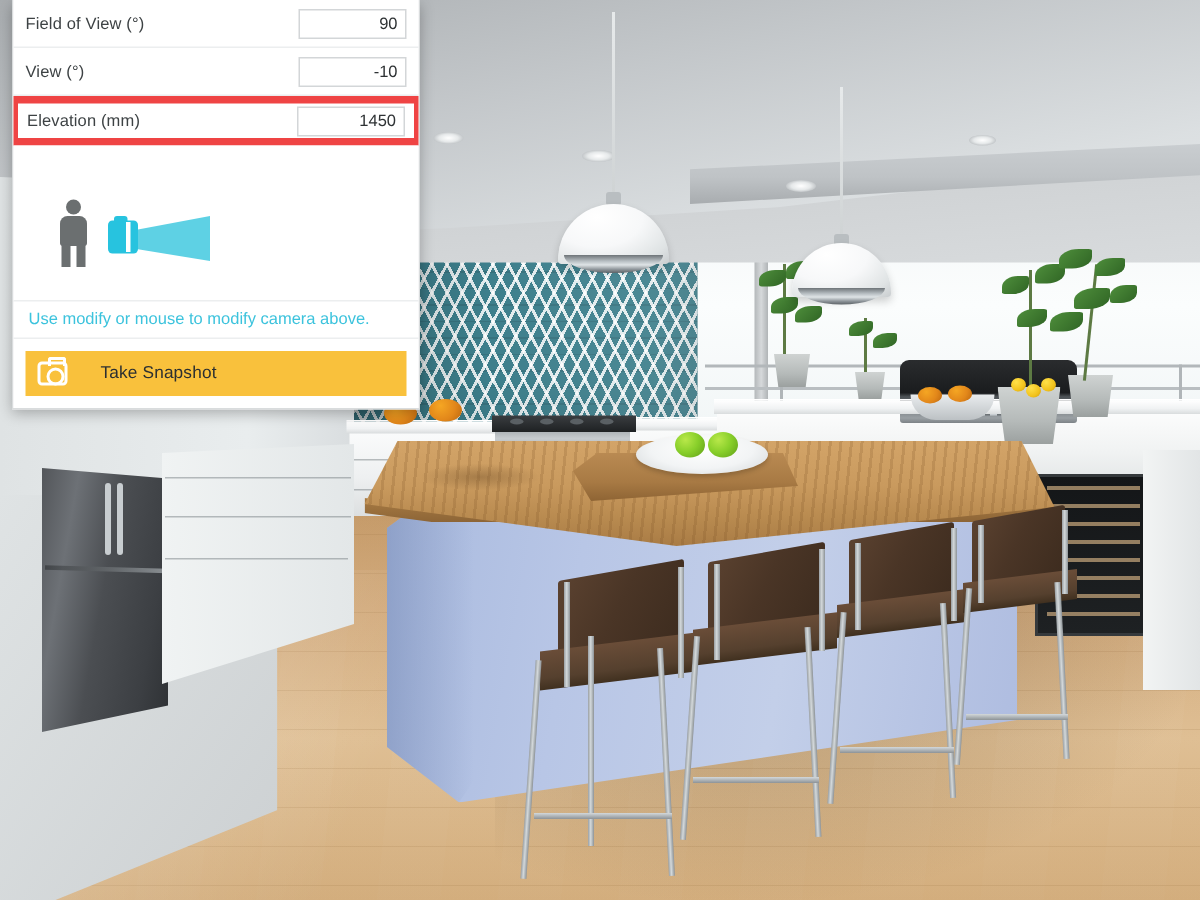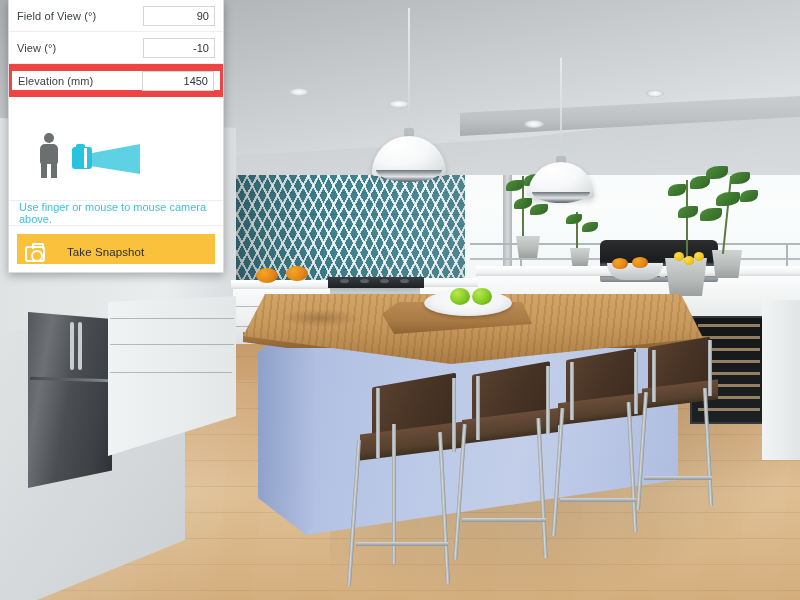"Field of View (°)" .panel { width: 216px -> 272px }
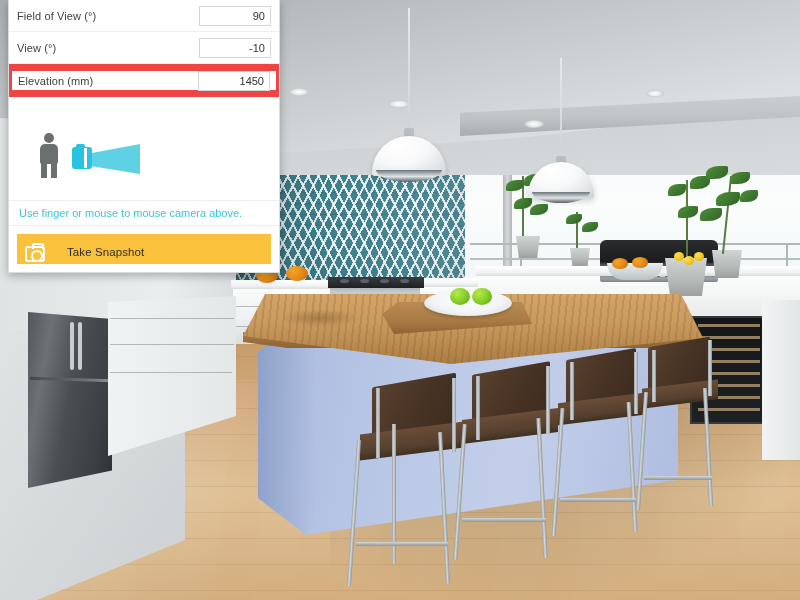"Elevation (mm)" .row.highlight { border: 7px solid #ef4444 -> 5px solid #ef4444 }
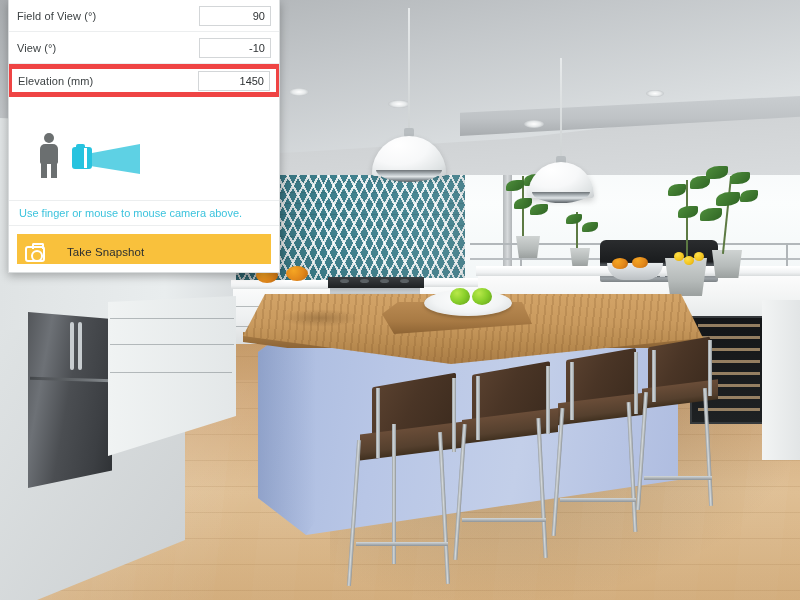"Use finger or mouse to" div.hint { text: finger or mouse to mouse -> modify or mouse to modify }
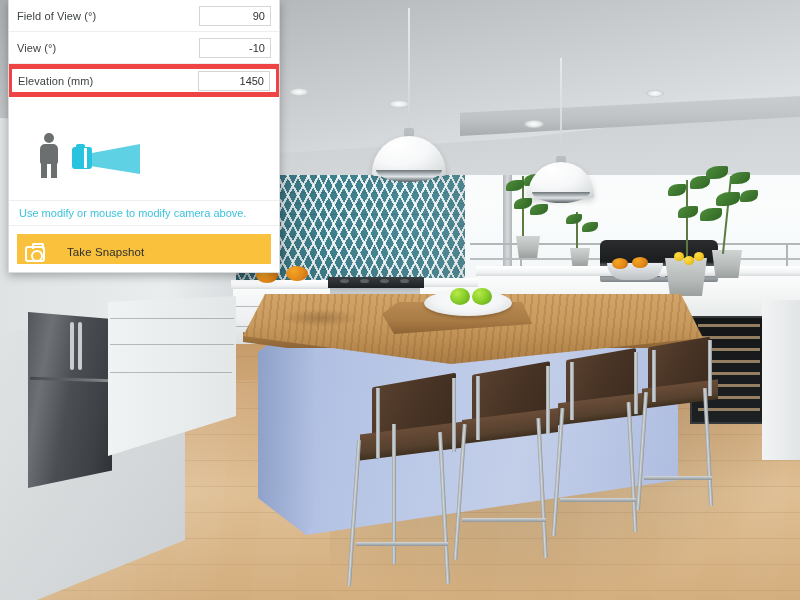"Take Snapshot" .snapshot-btn { align-items: flex-start -> center; padding: 12px 8px -> 0 8px }
